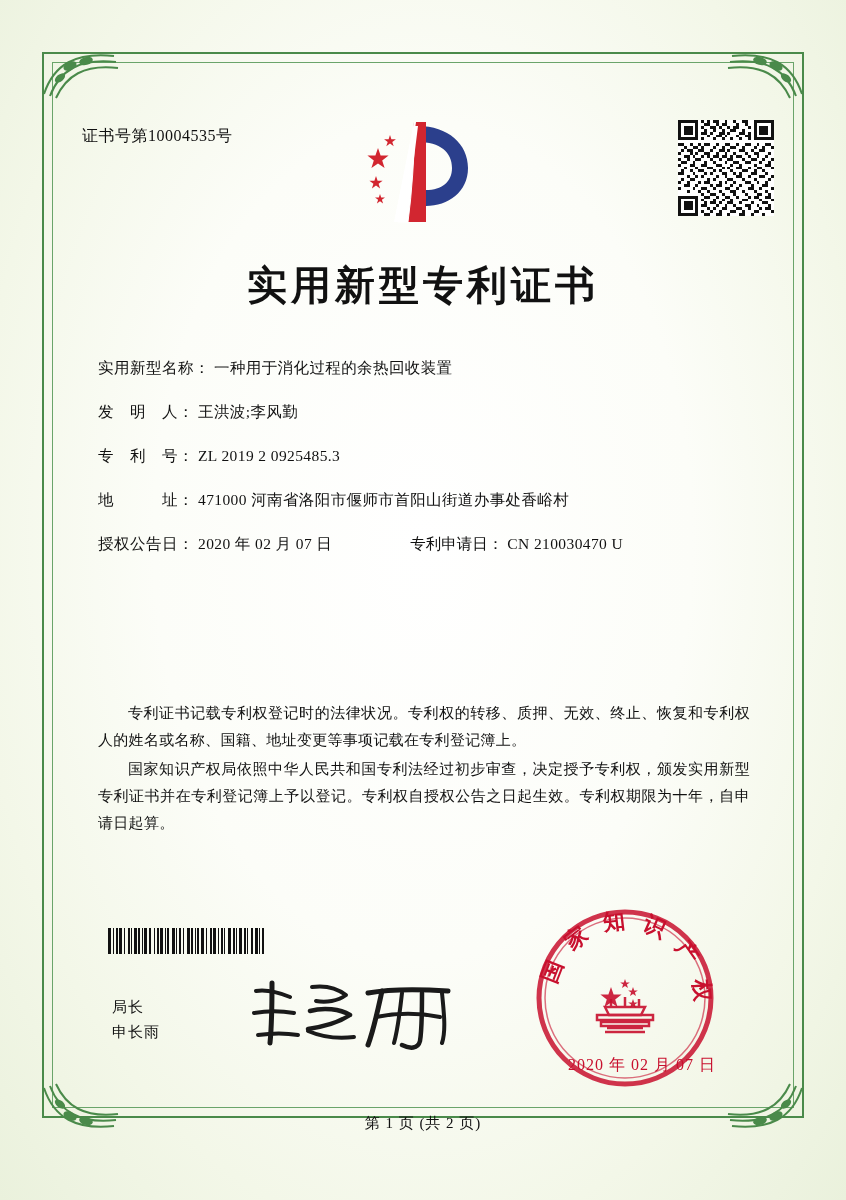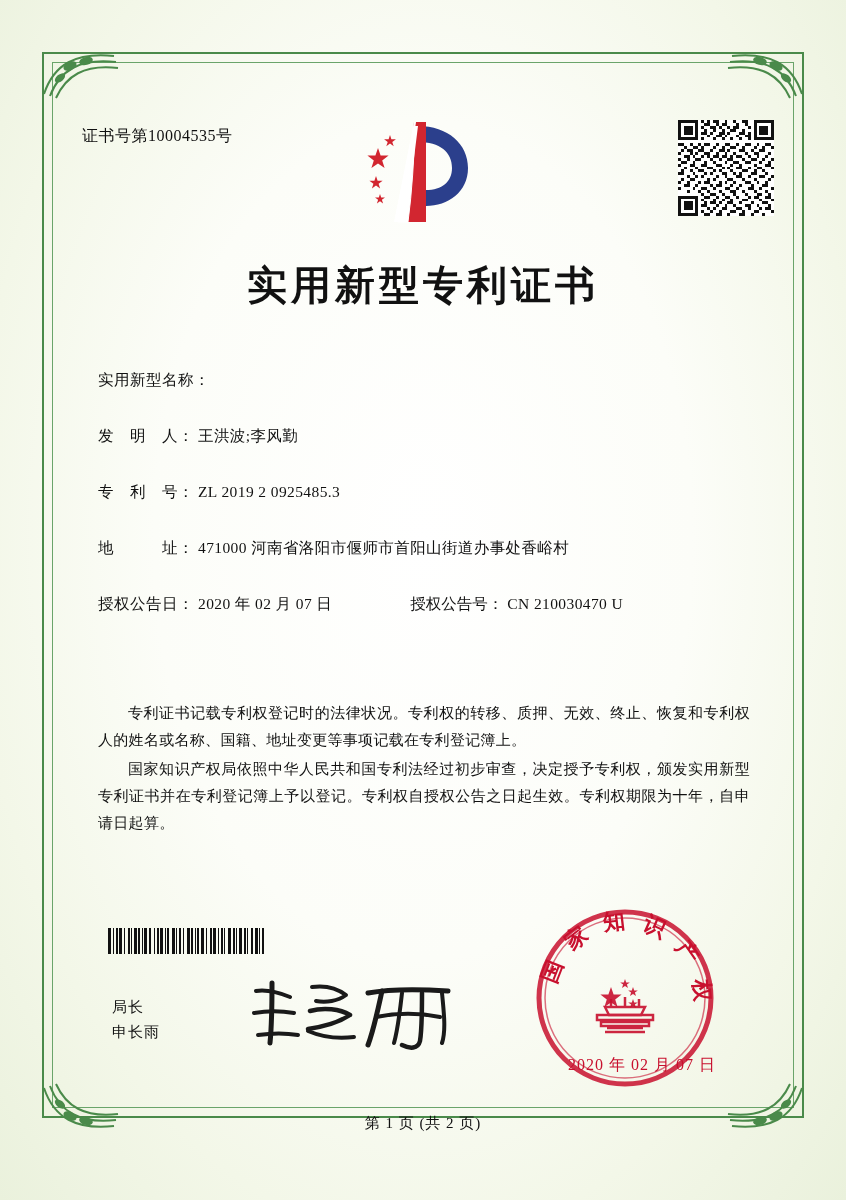"实用新型名称：" .field-label { margin-top: 12px -> none }
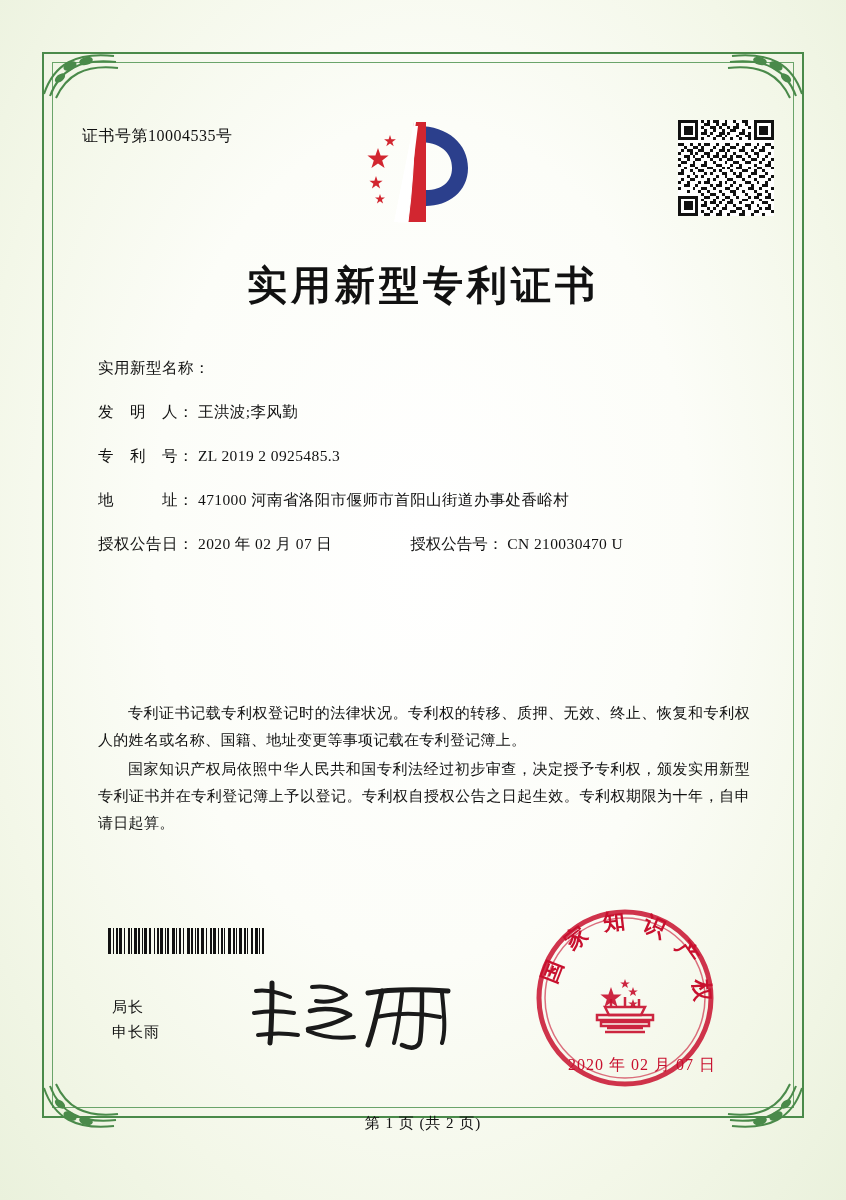"一种用于消化过程的余热回收装置" span.field-value { html: none -> <span>一种用于消化过程的余热回收装置</span> }
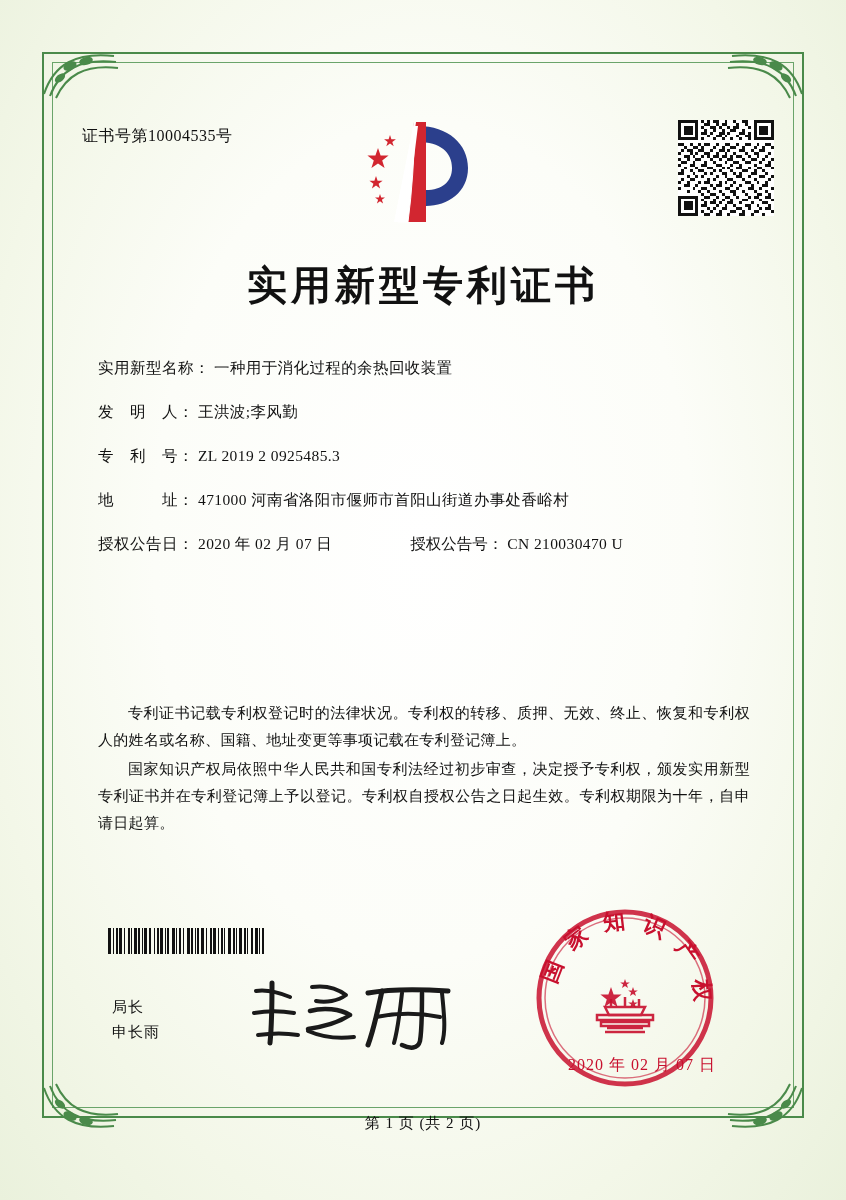"授权公告号：" span.second-label { text: 授权公告号 -> 专利申请日 }
